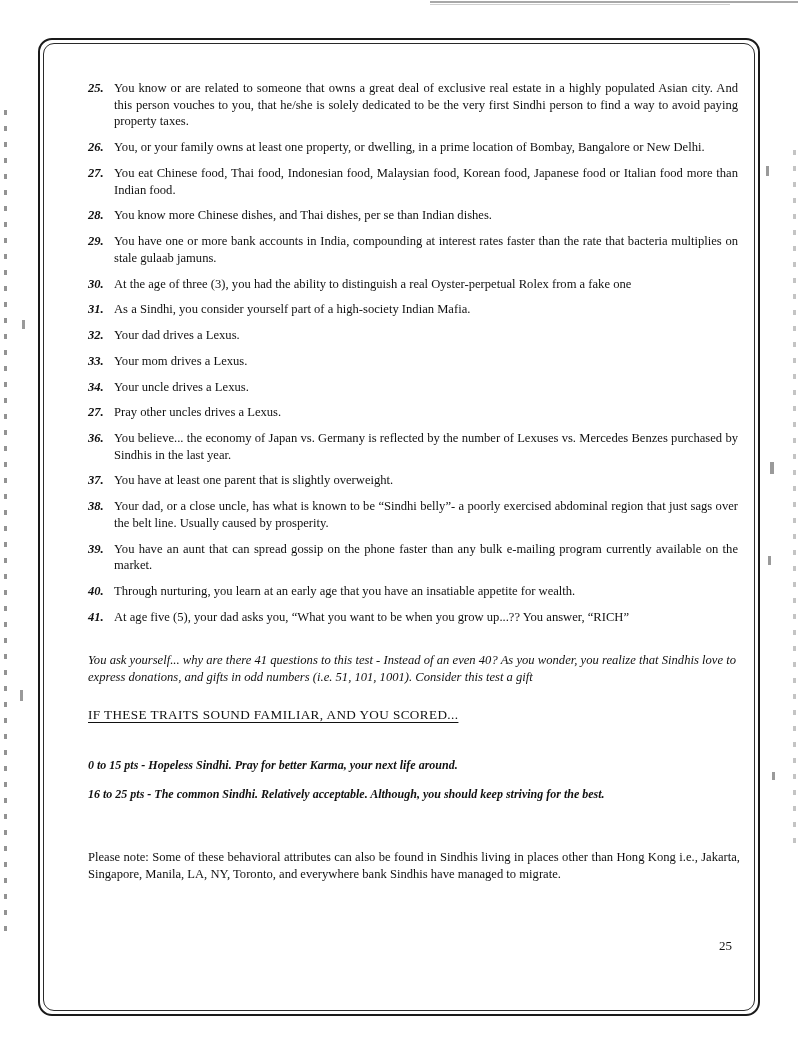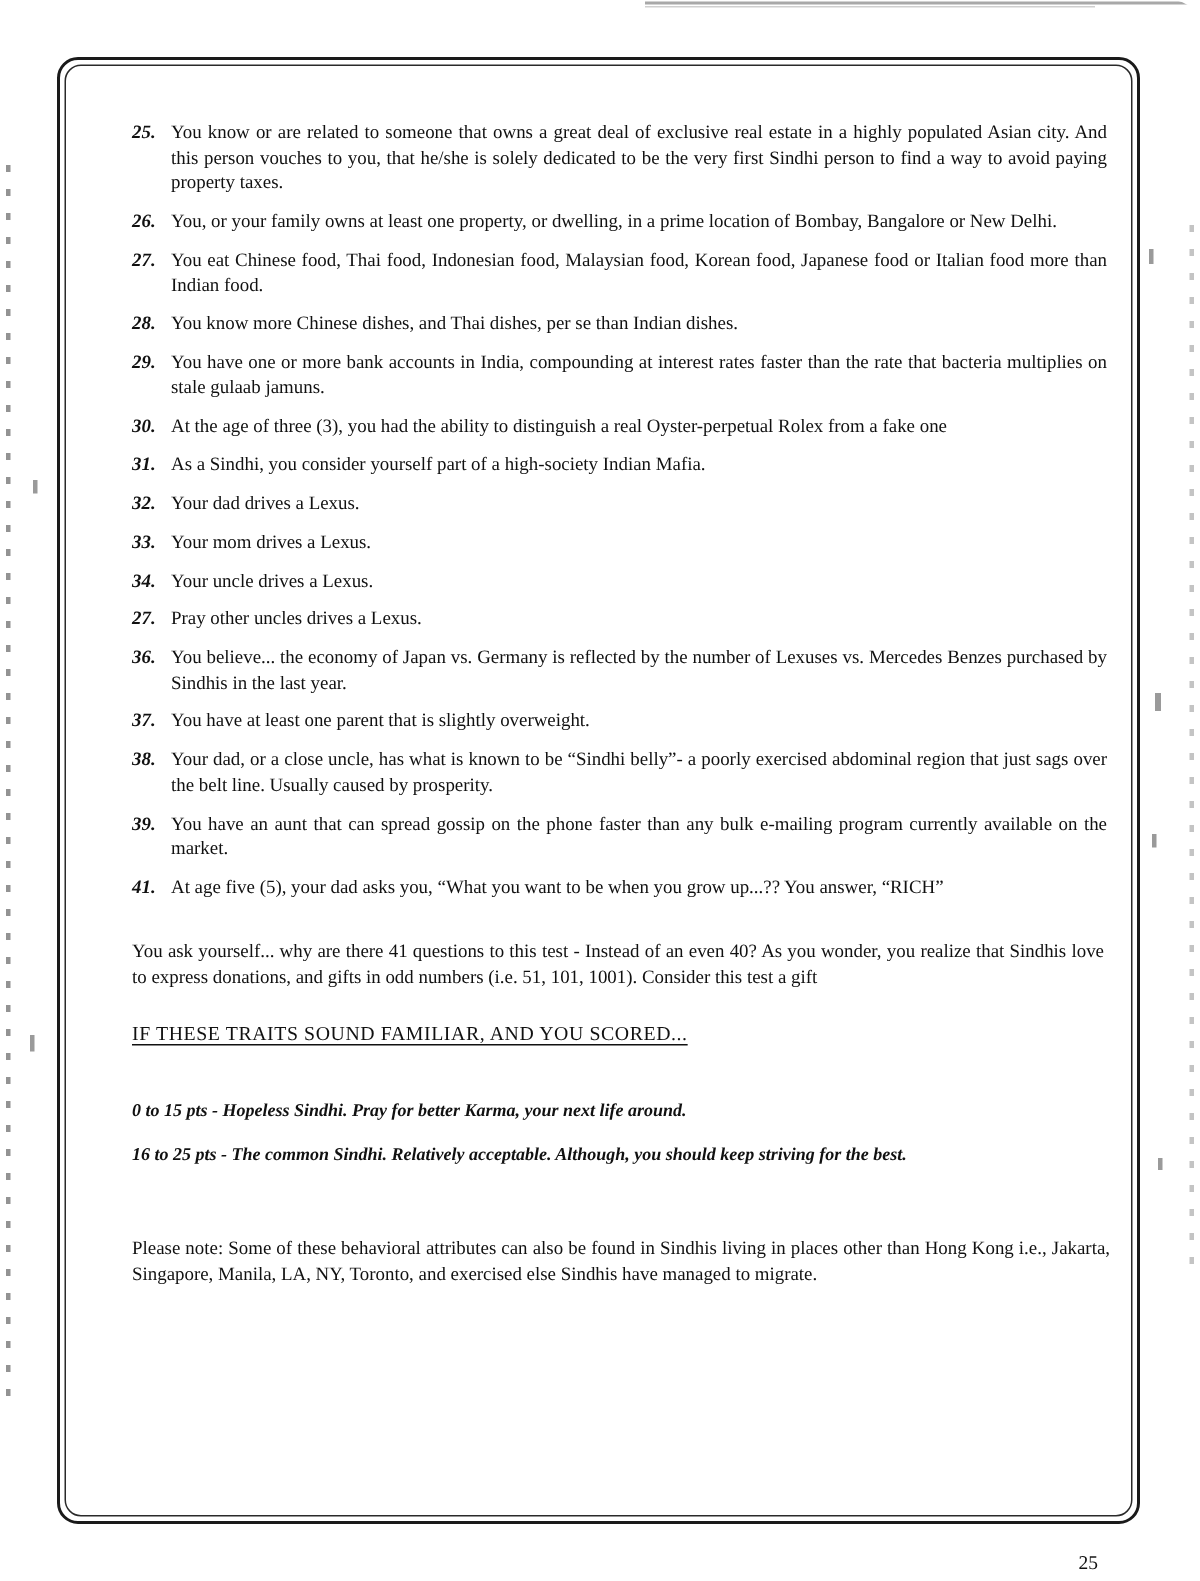"25." .page { border-radius: 19px -> none }
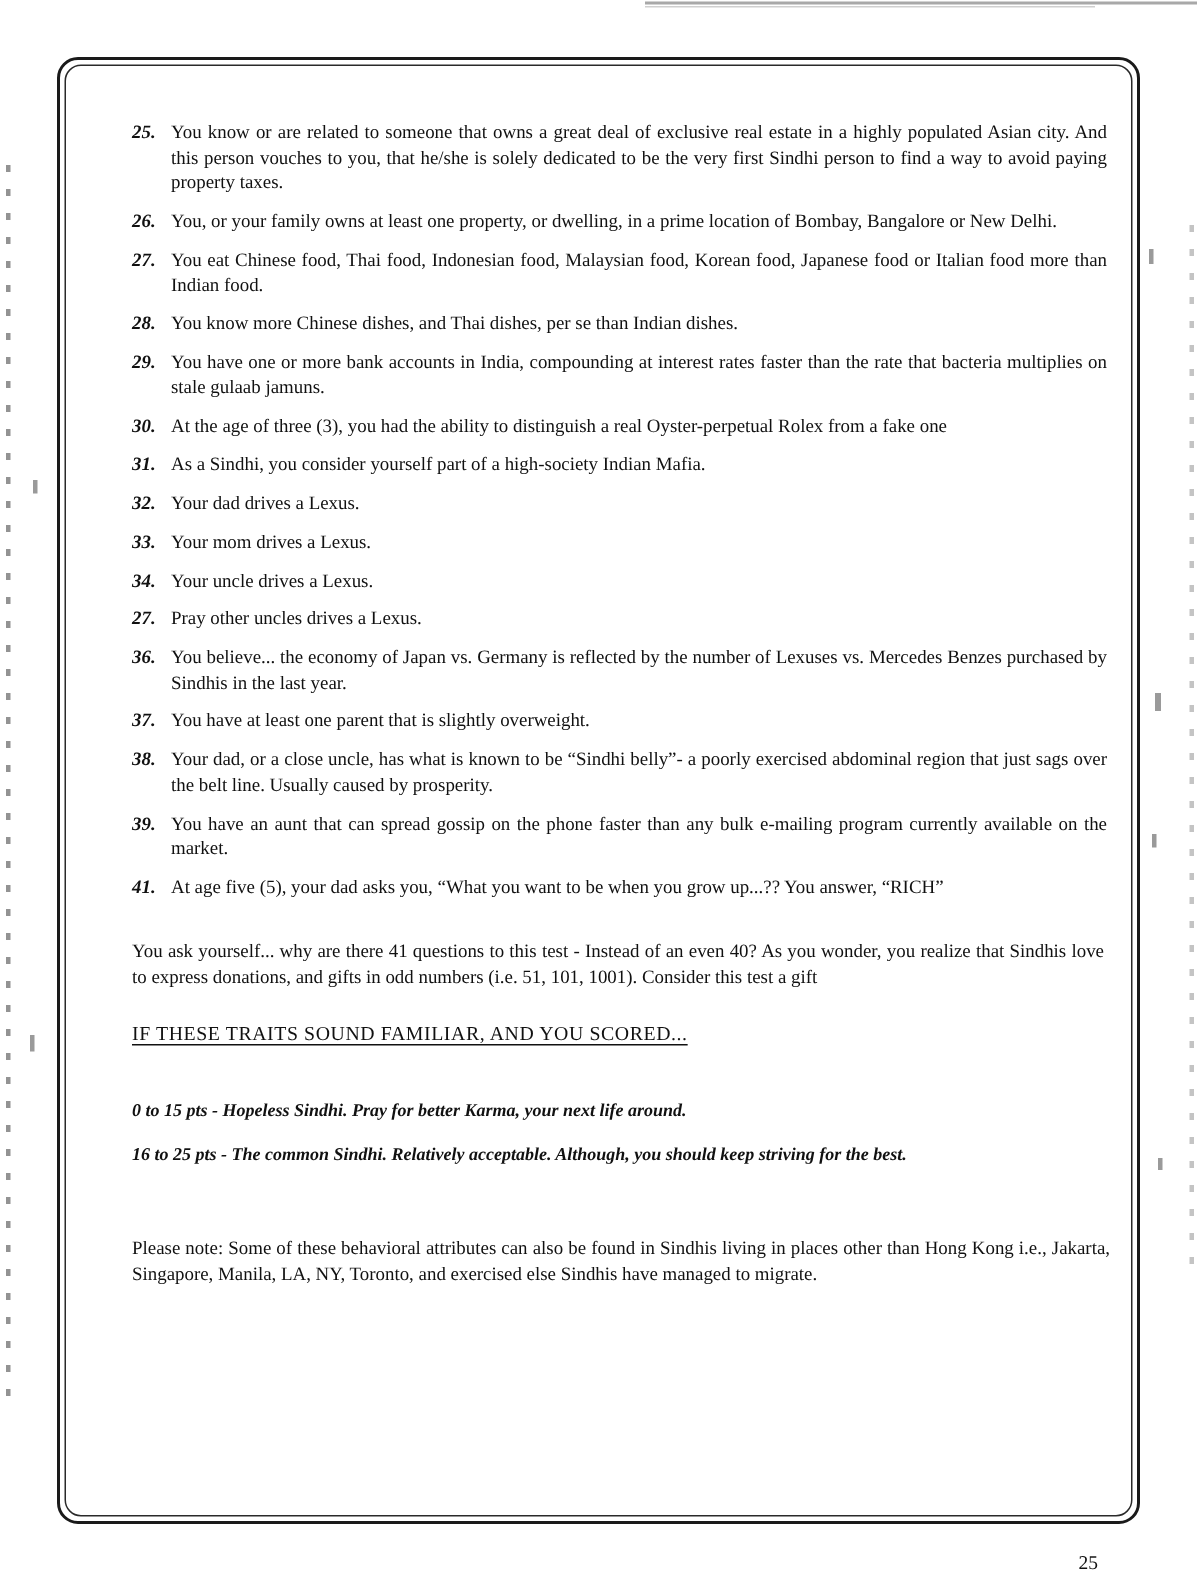"40." li.qitem { html: none -> <li> <span>40.</span> <span>Through nurturing, you learn at an early age that you have an insatiable appetite for wealth.</span> </li> }
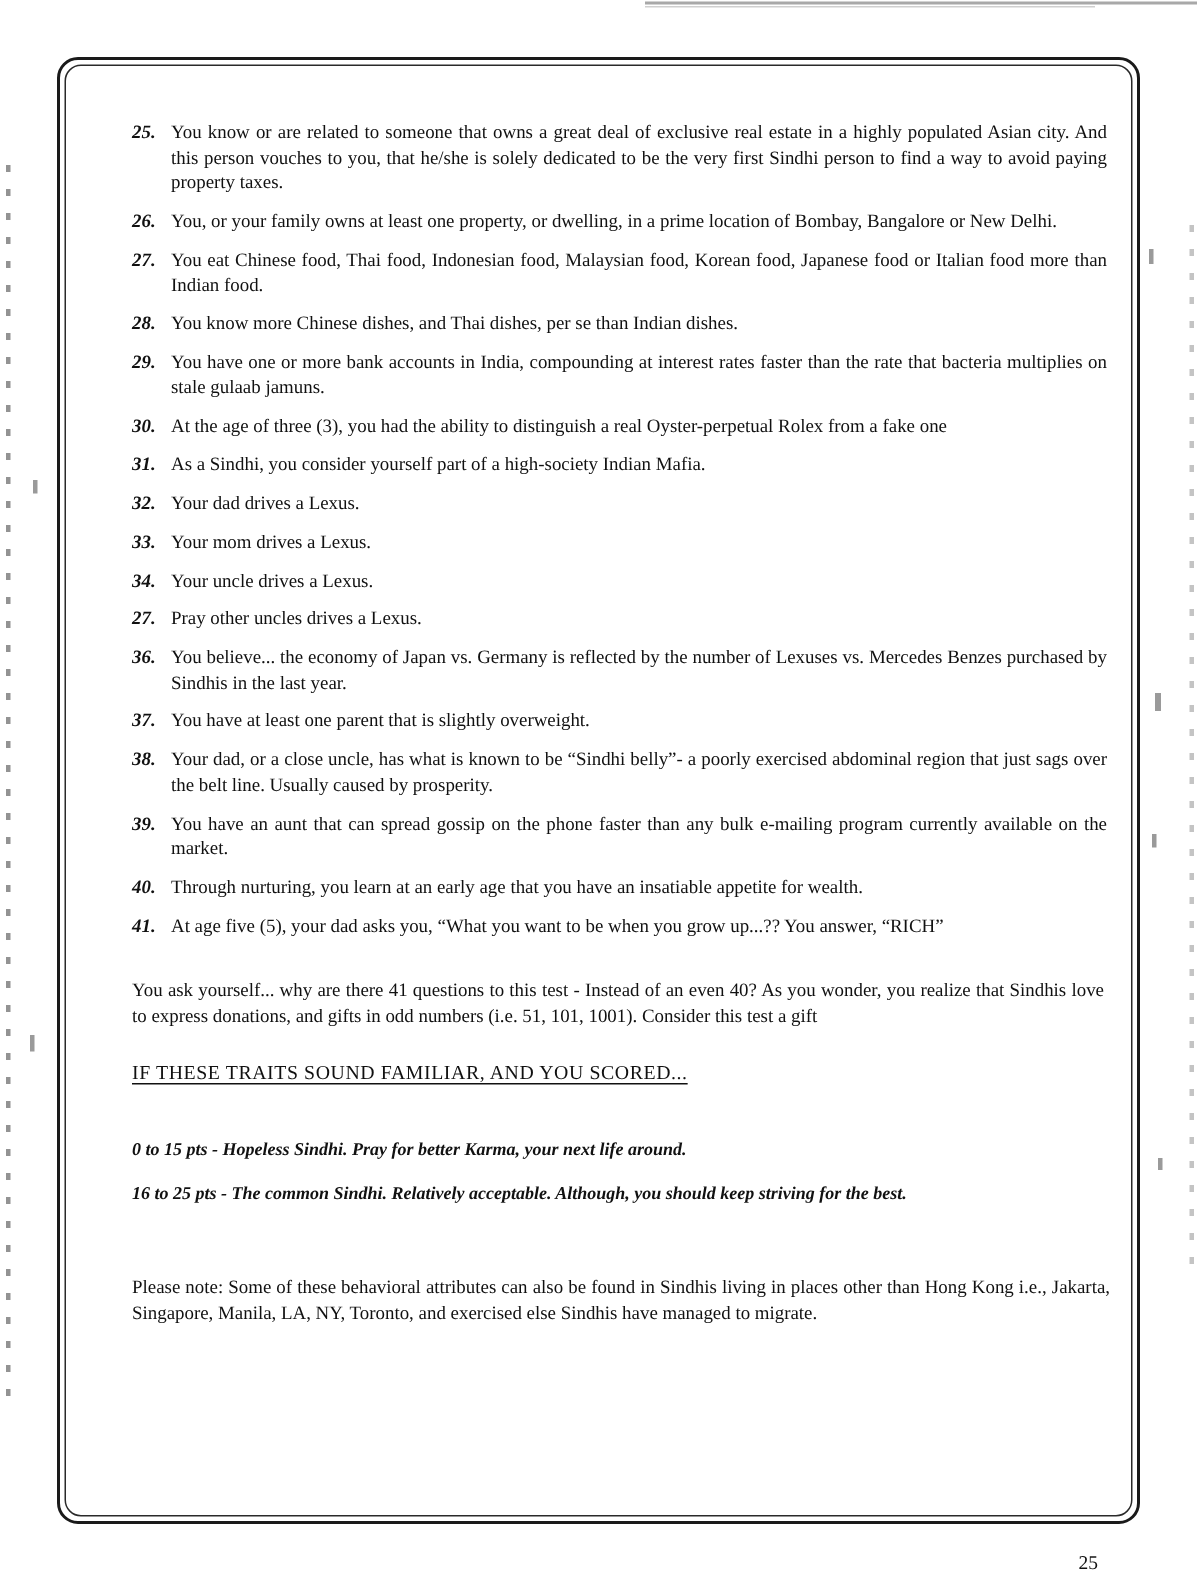"You ask yourself... why are" .para { font-style: none -> italic }
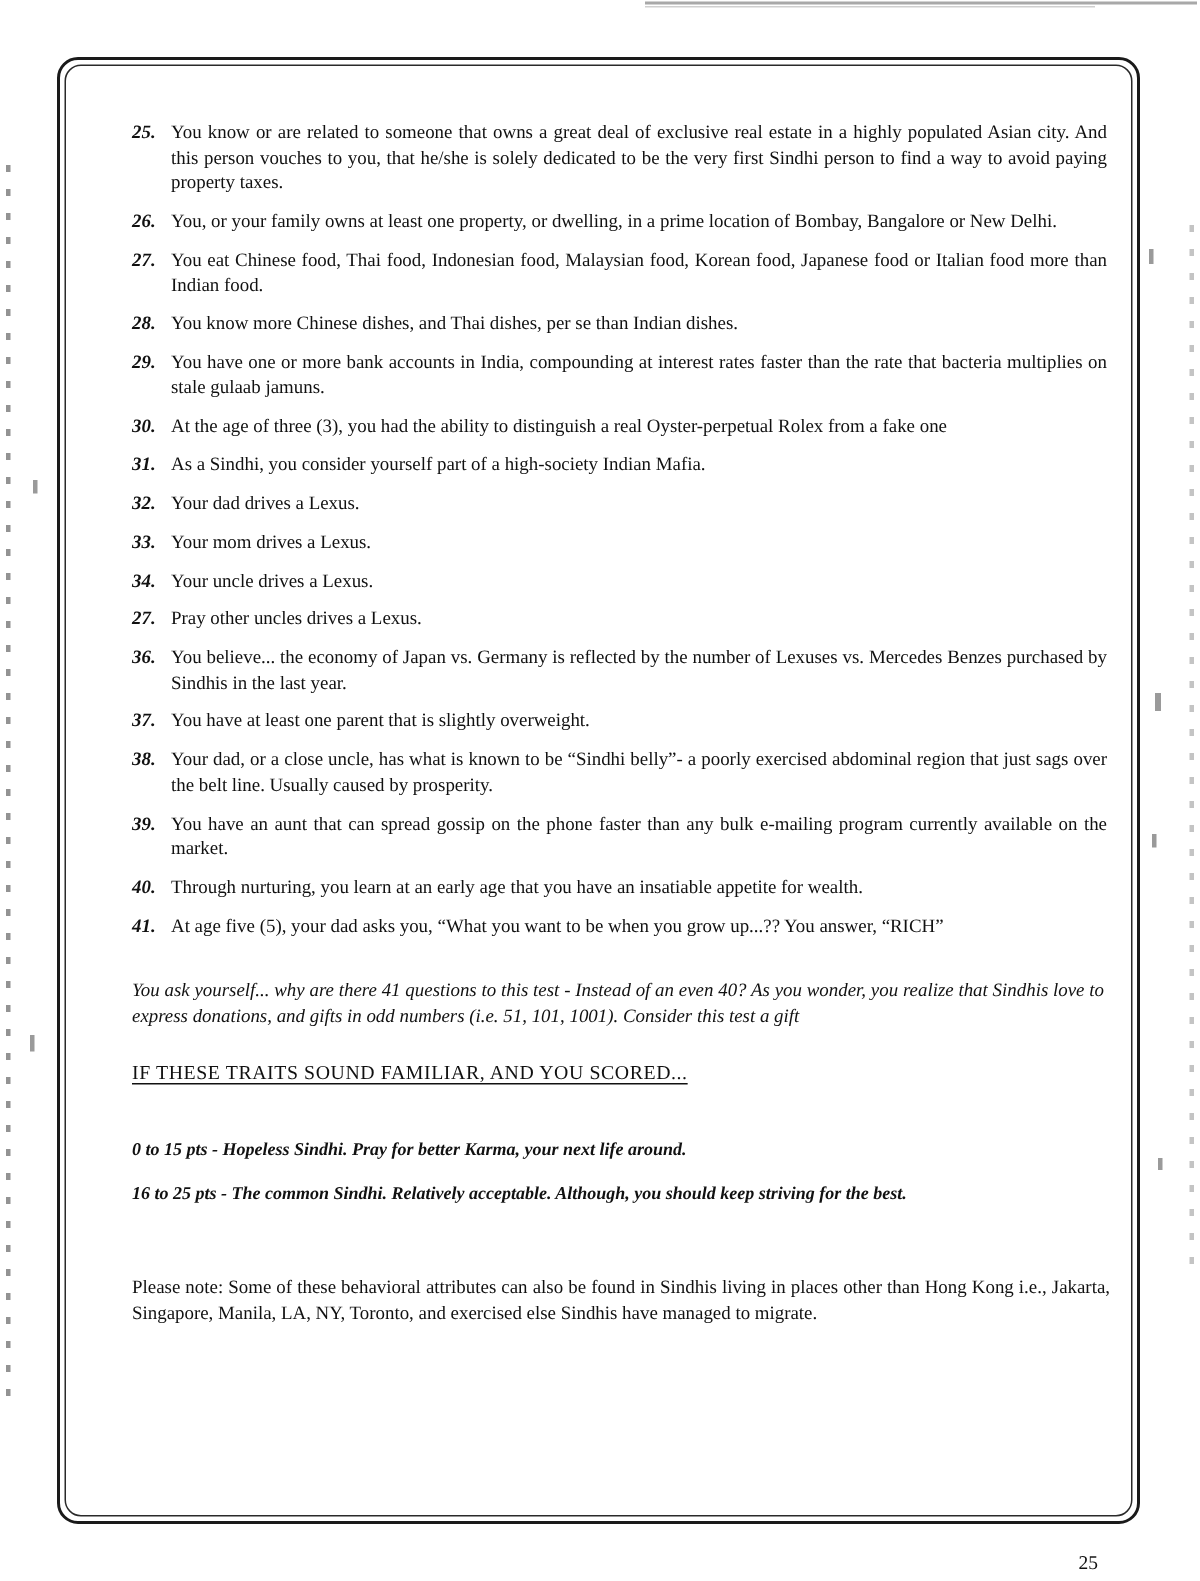"Please note: Some of these" p.please-note { text: exercised else -> everywhere bank }
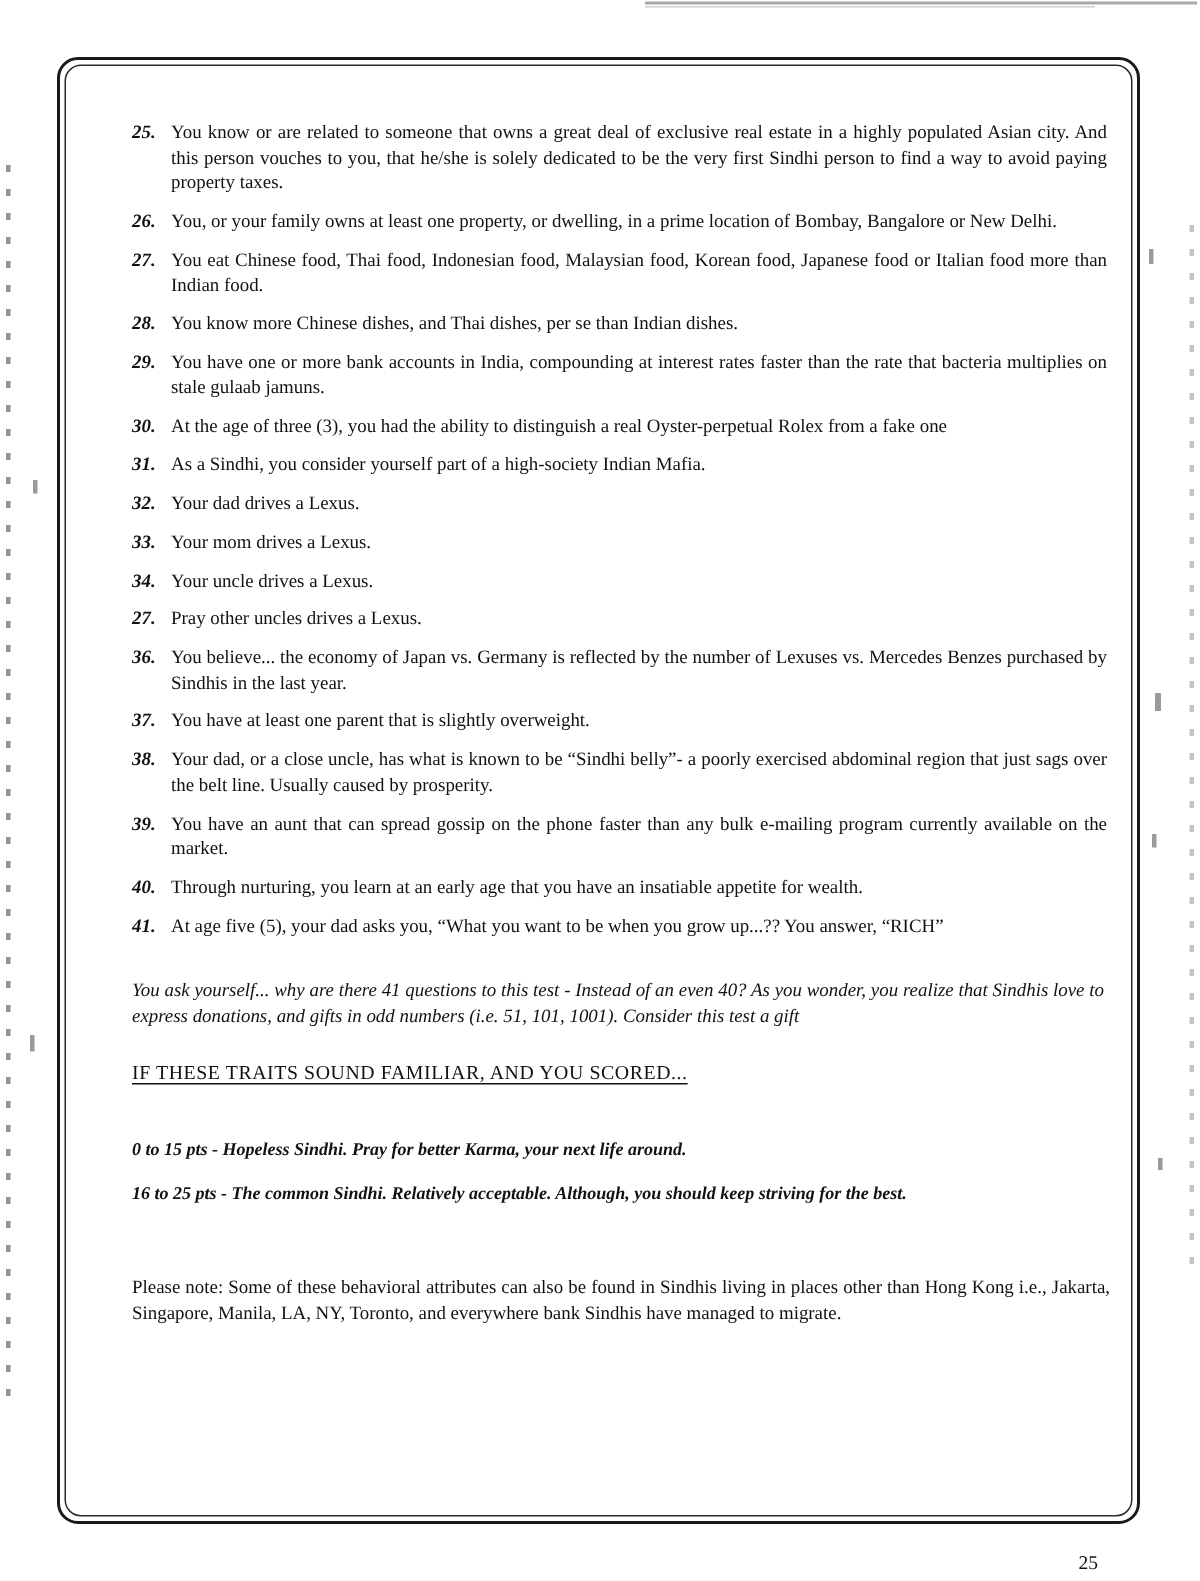"25" .pn-wrap { top: 1033px -> 936px }
